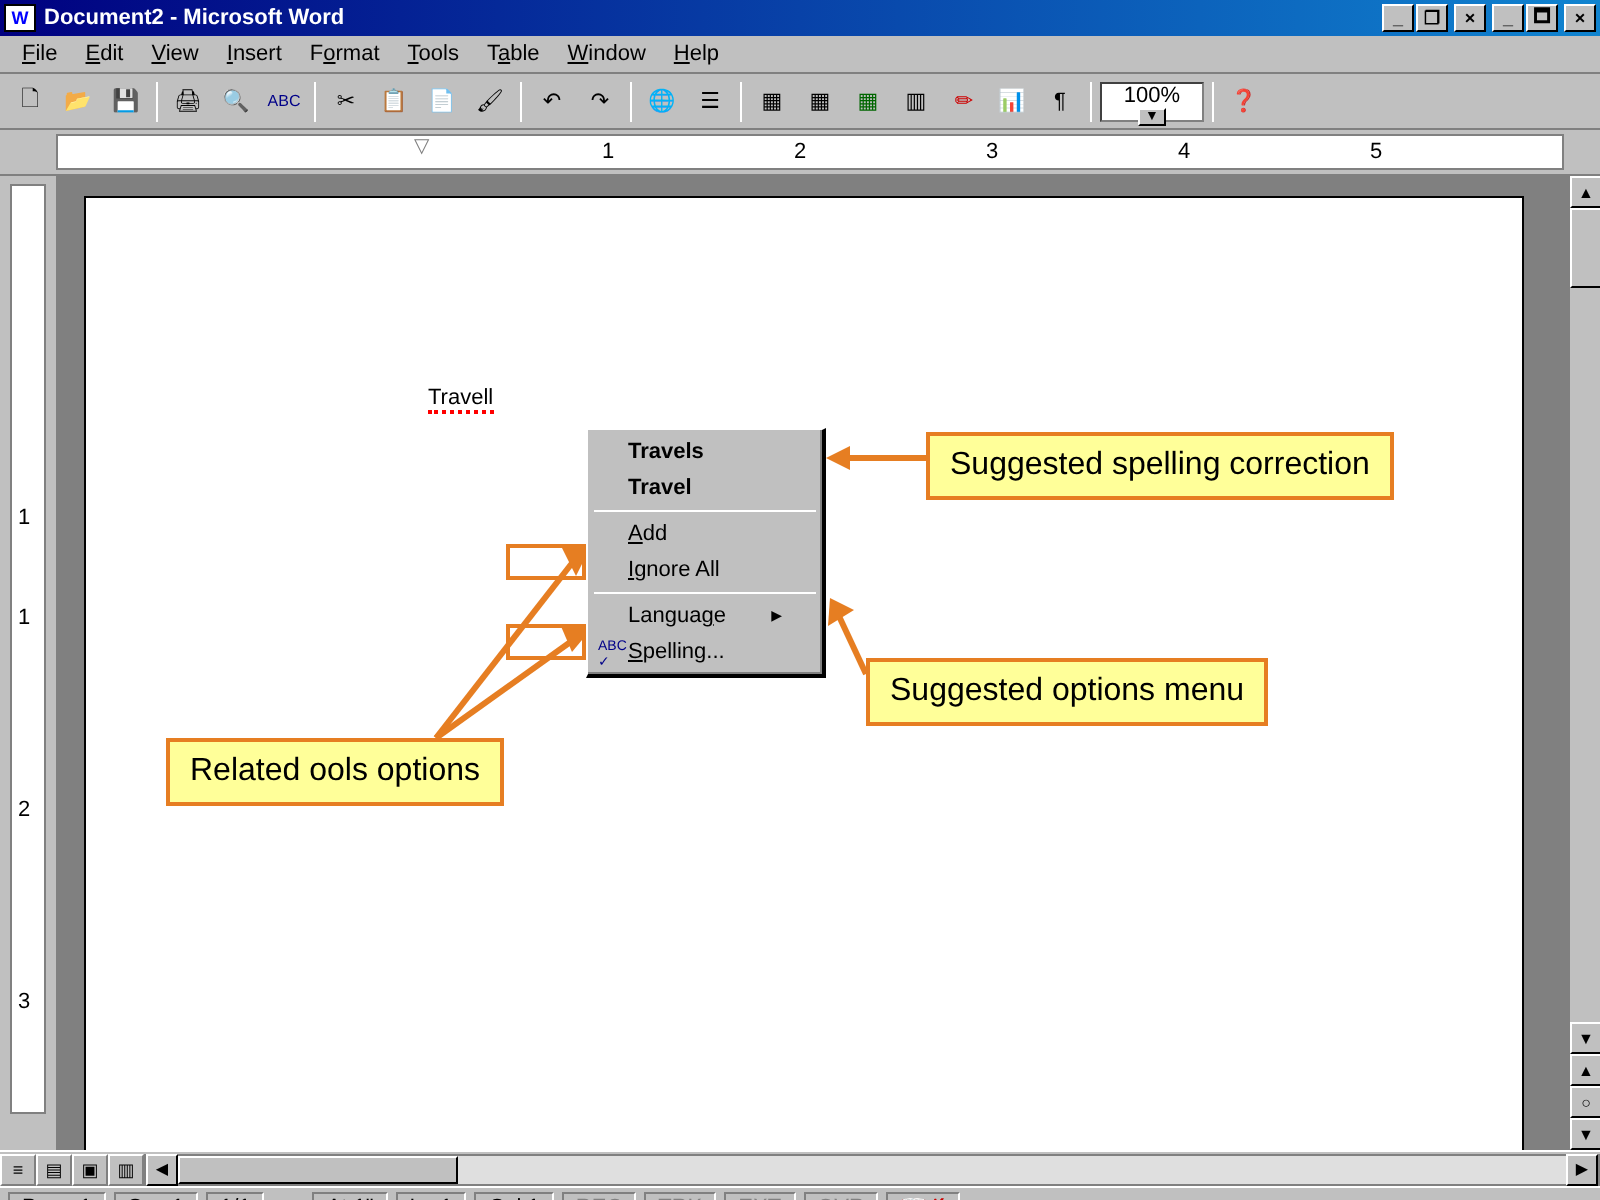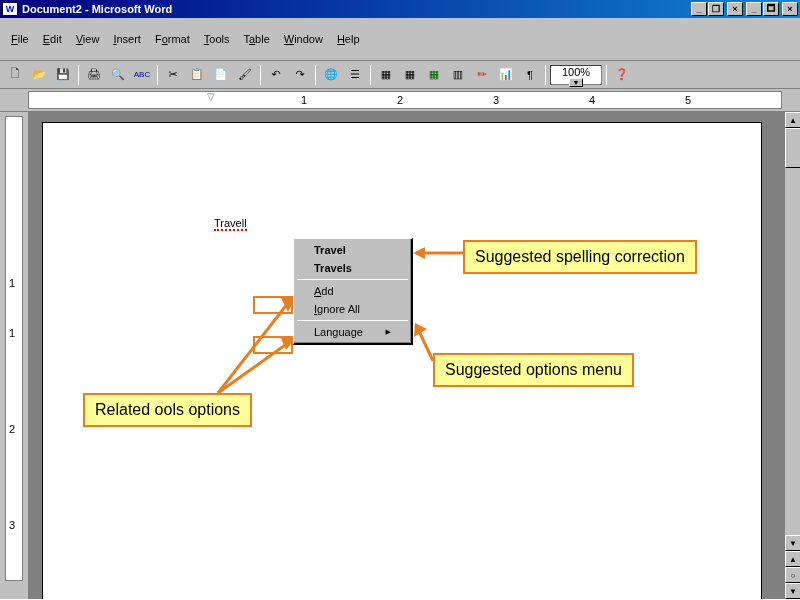"File" .menu-item { padding: 14px 7px -> 2px 7px }
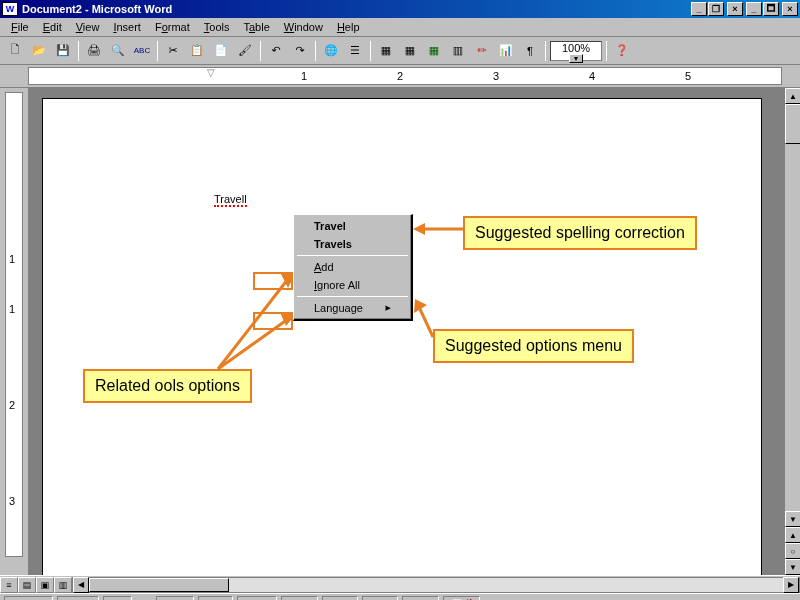"Travel" div.cm-item { order: before "Travels" -> after "Travels" }
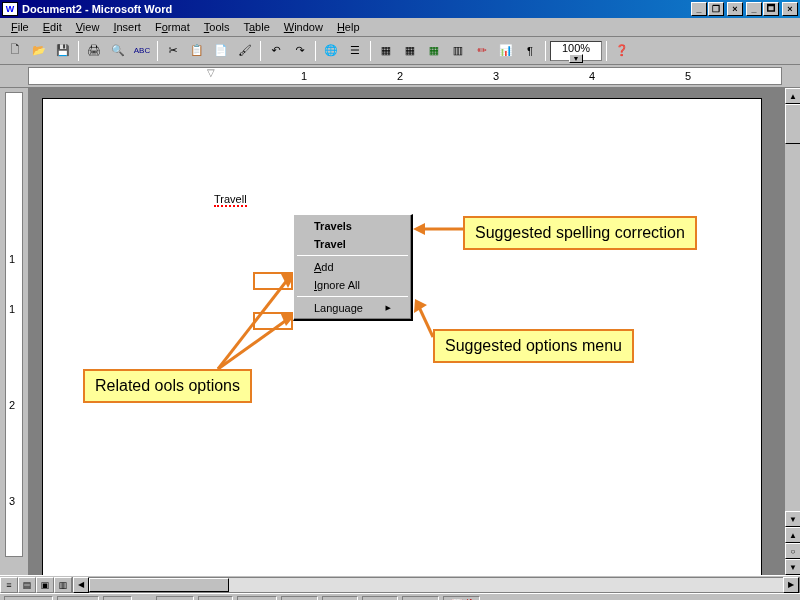"Spelling..." div.cm-item { html: none -> <div><span>ABC<br>✓</span><u>S</u>pelling...</div> }
